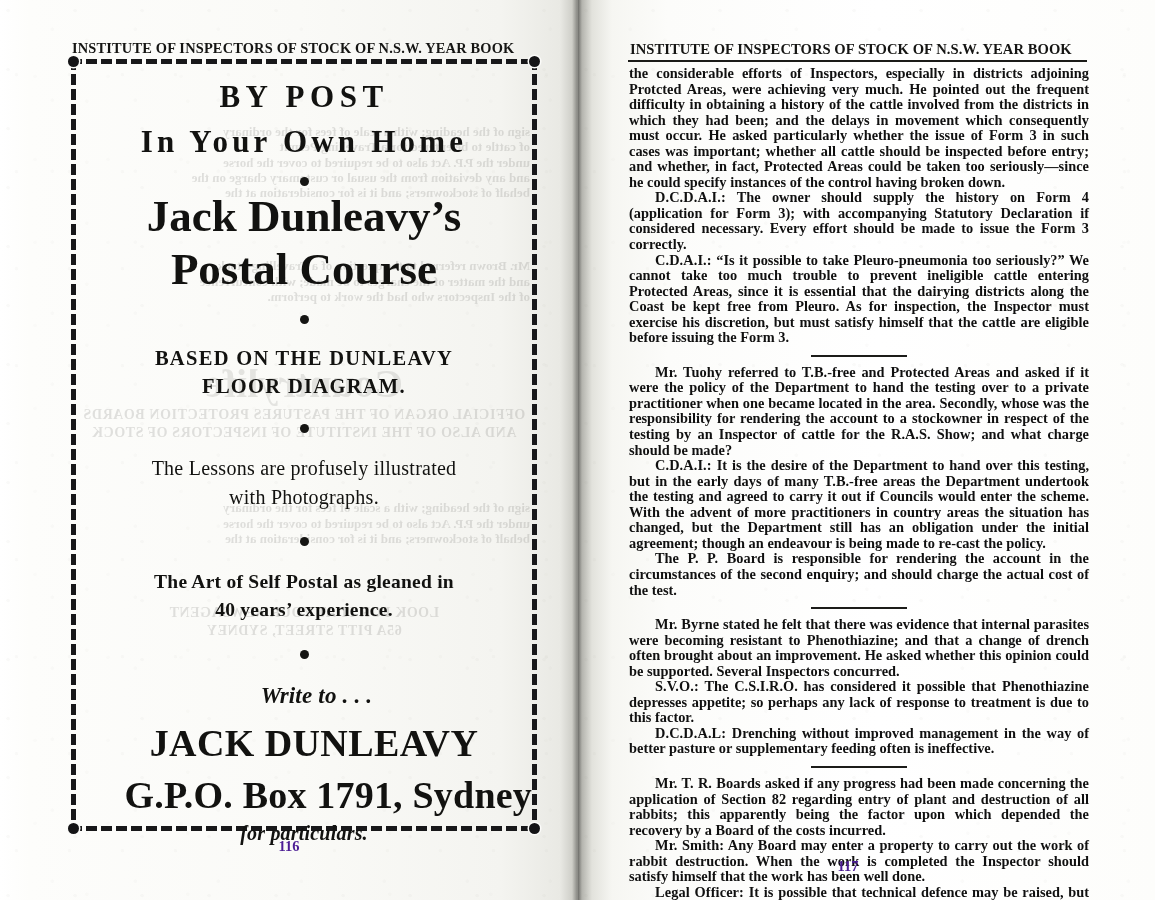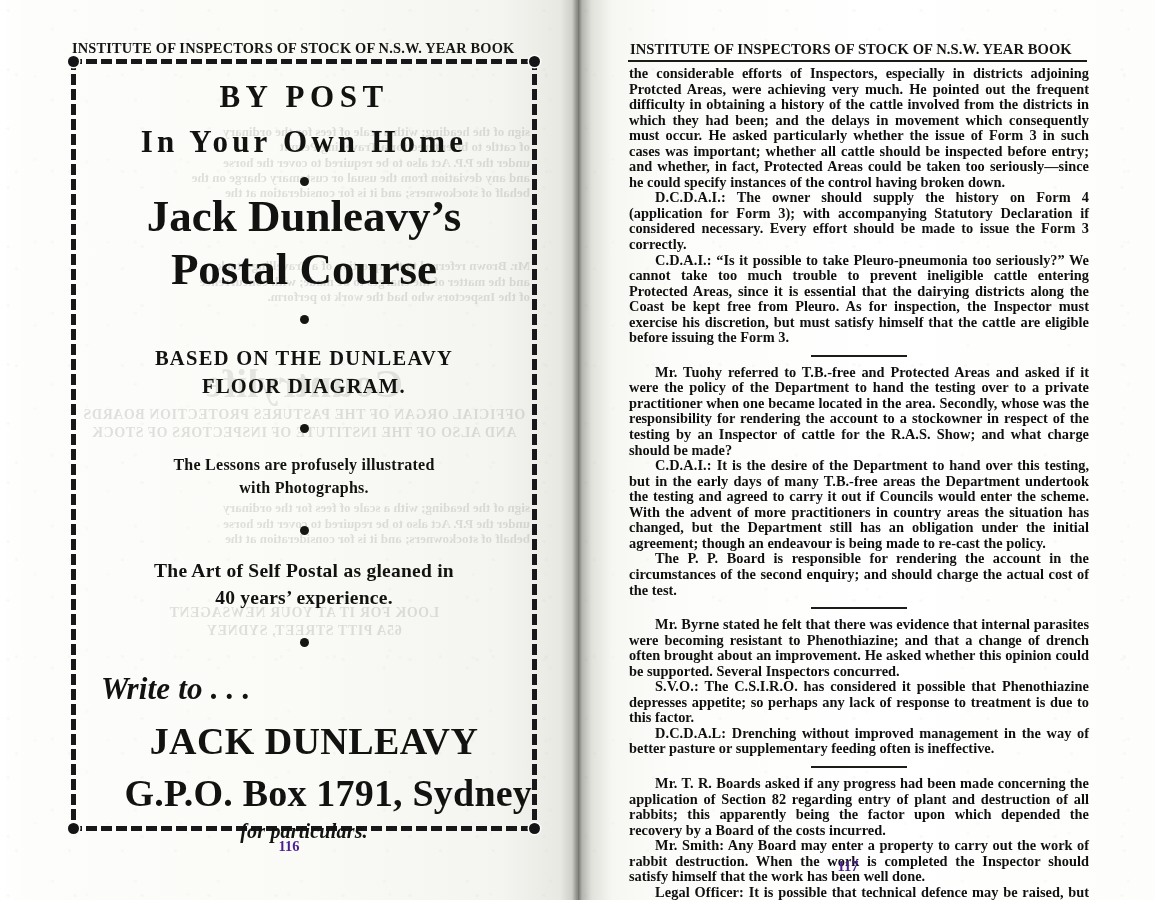"The Lessons are profusely illustrated" .ad-lesson { font-size: 16px -> 20px; font-weight: bold -> normal }
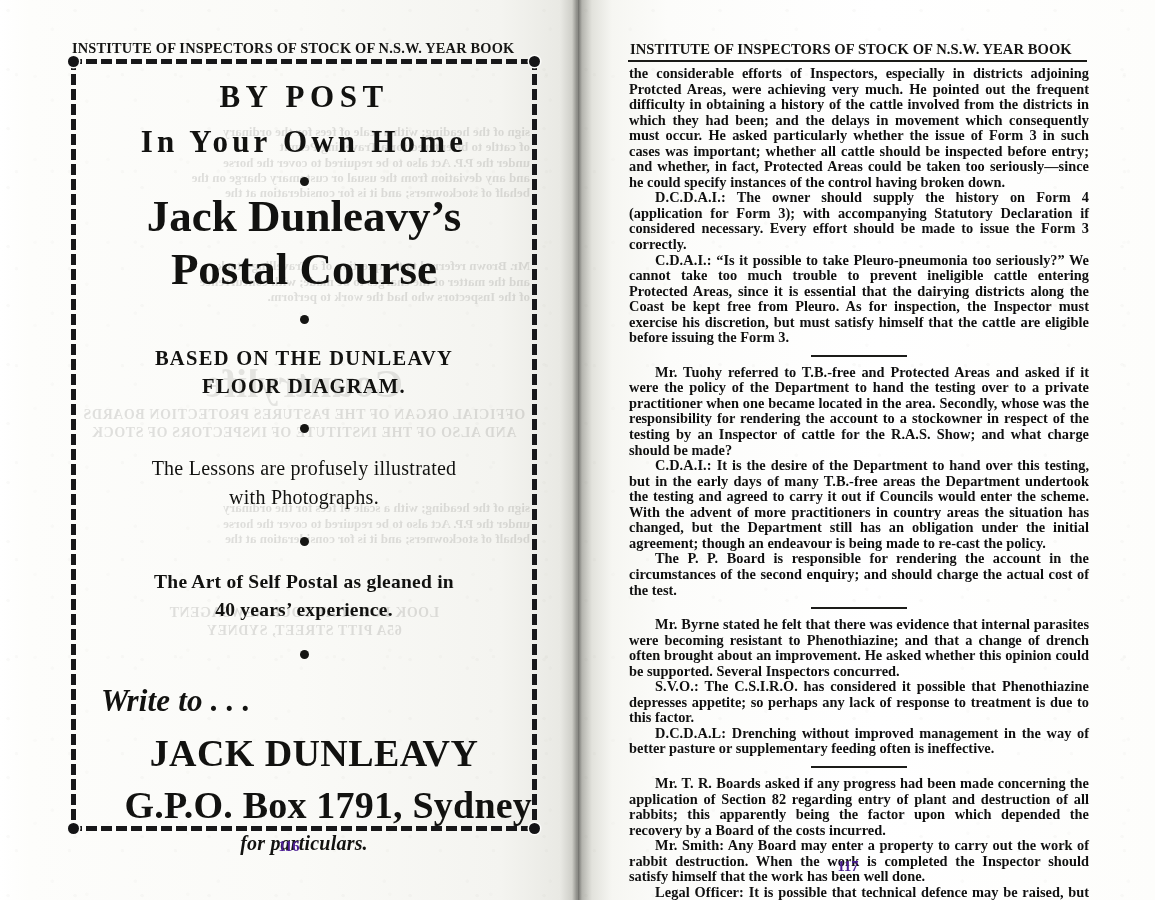"Write to . . ." #ad-writeto { font-size: 31px -> 23px; text-align: left -> center }
